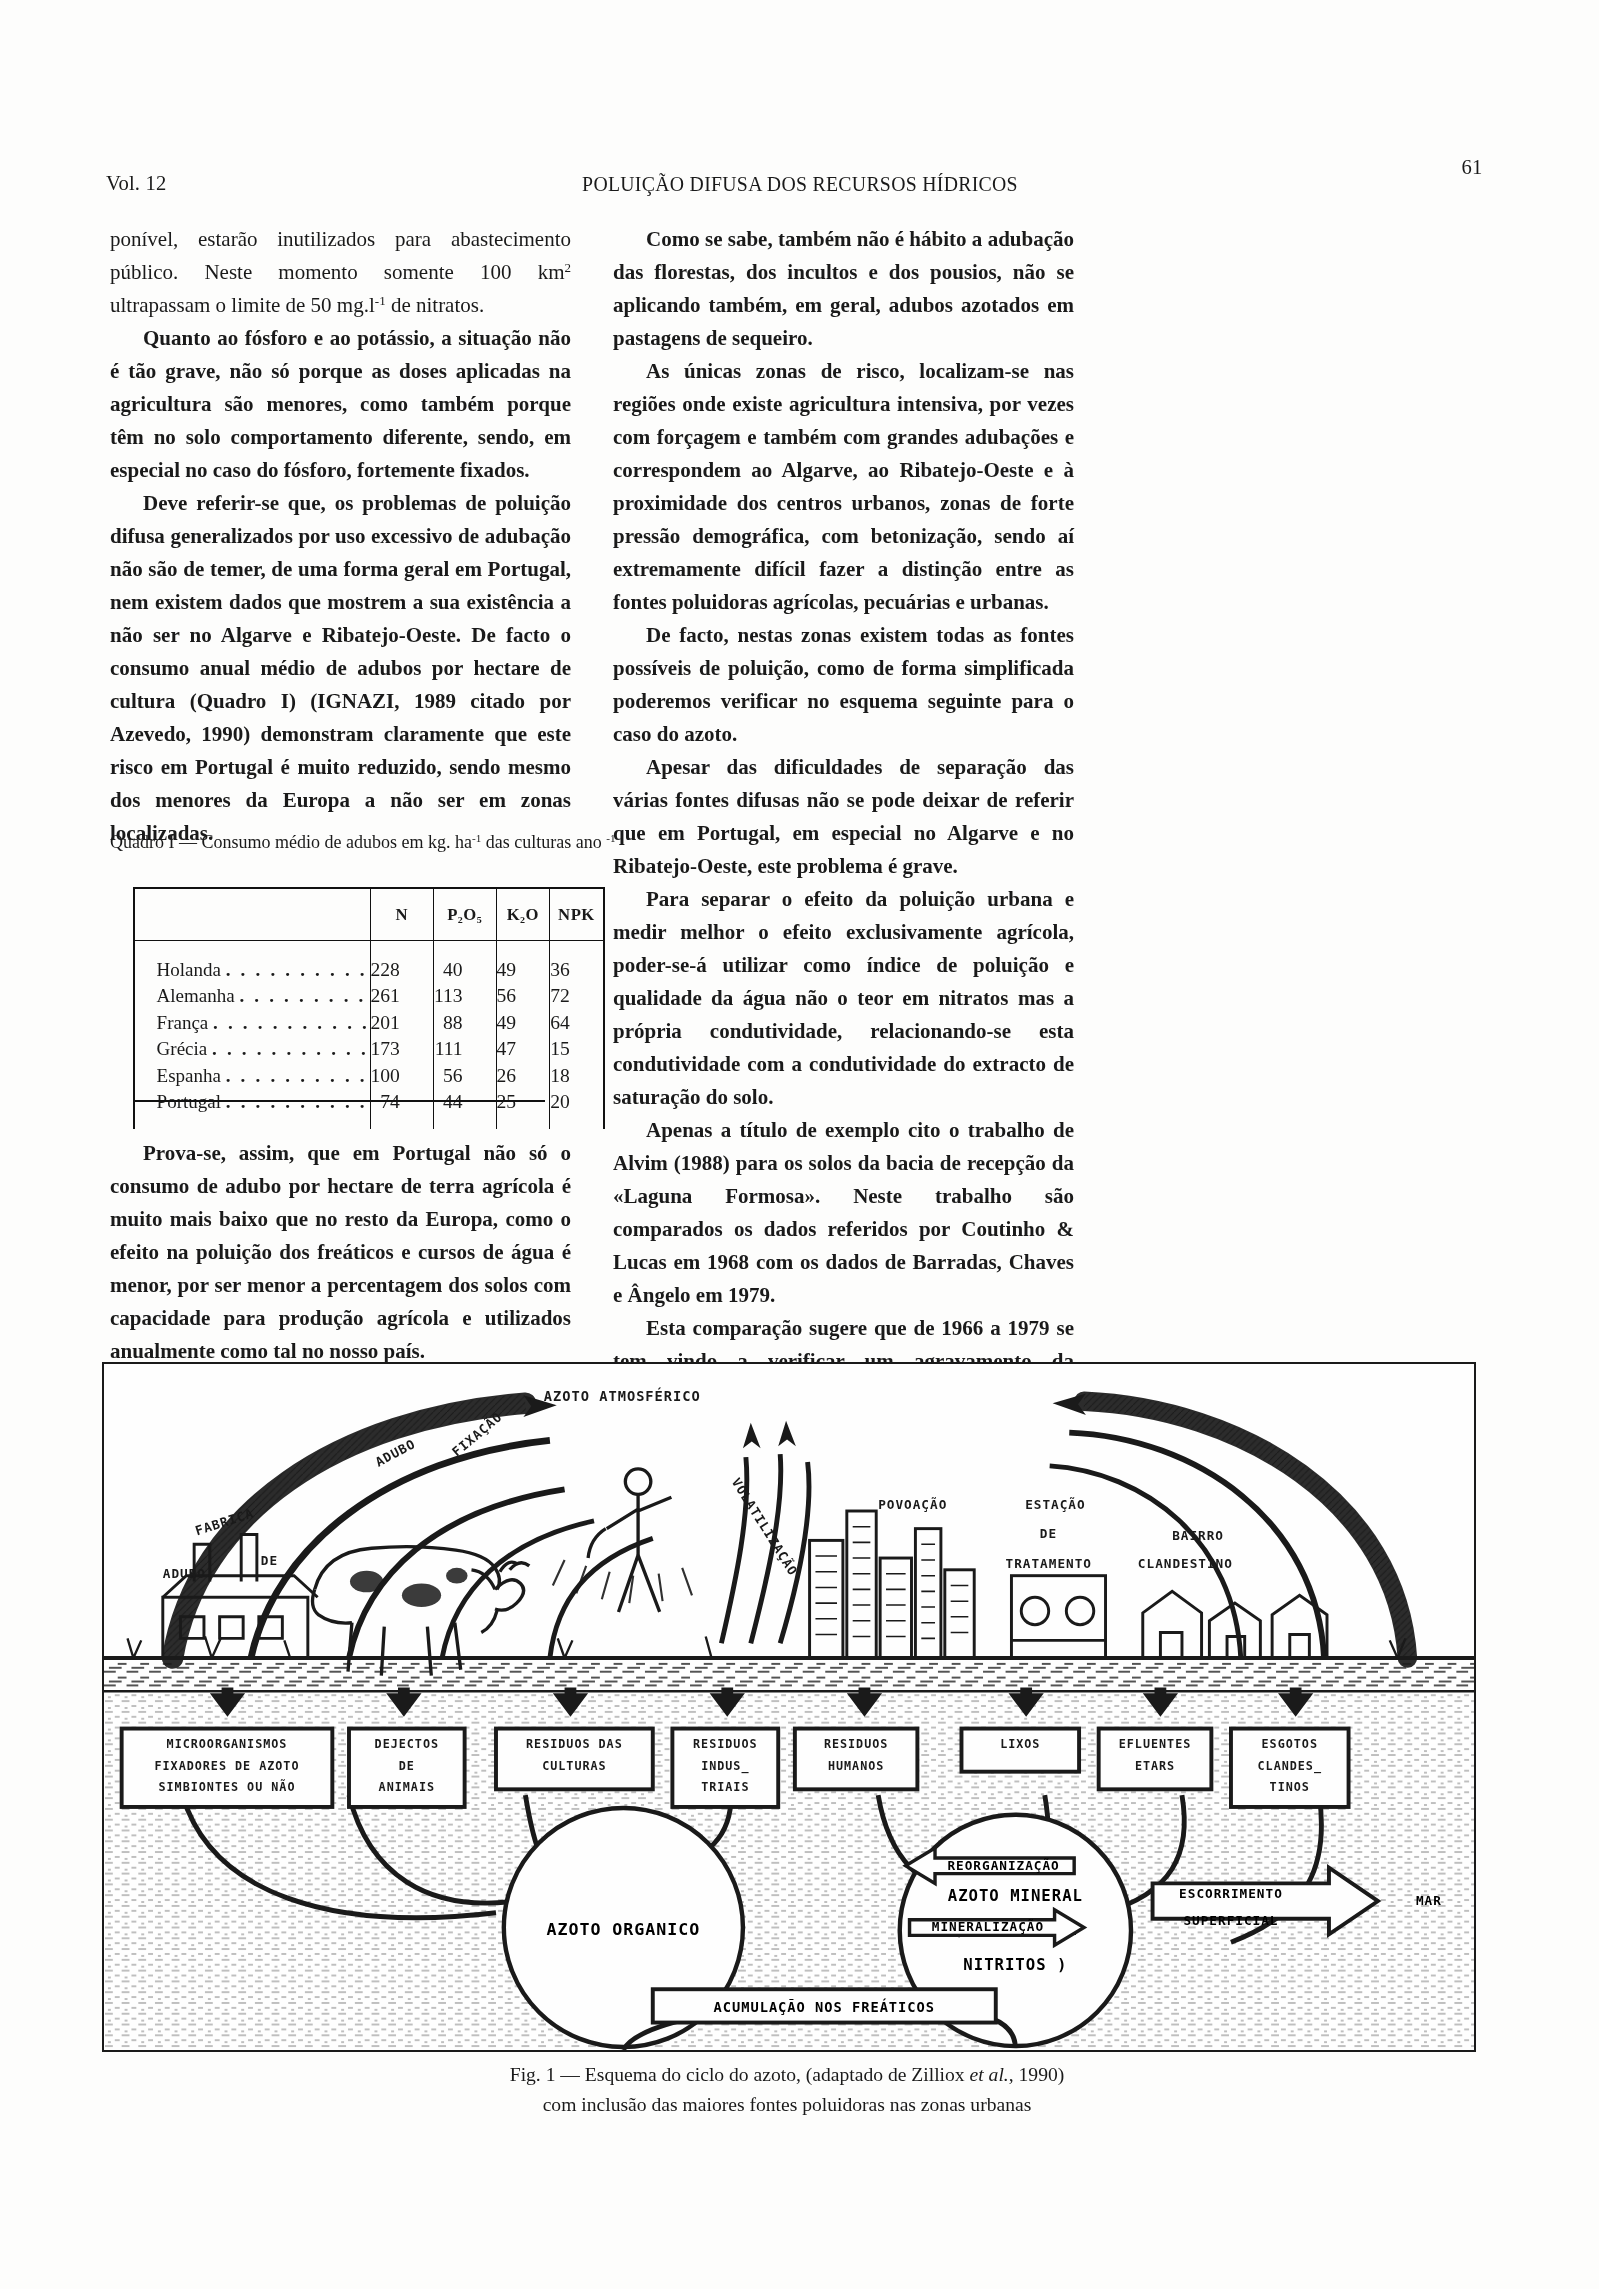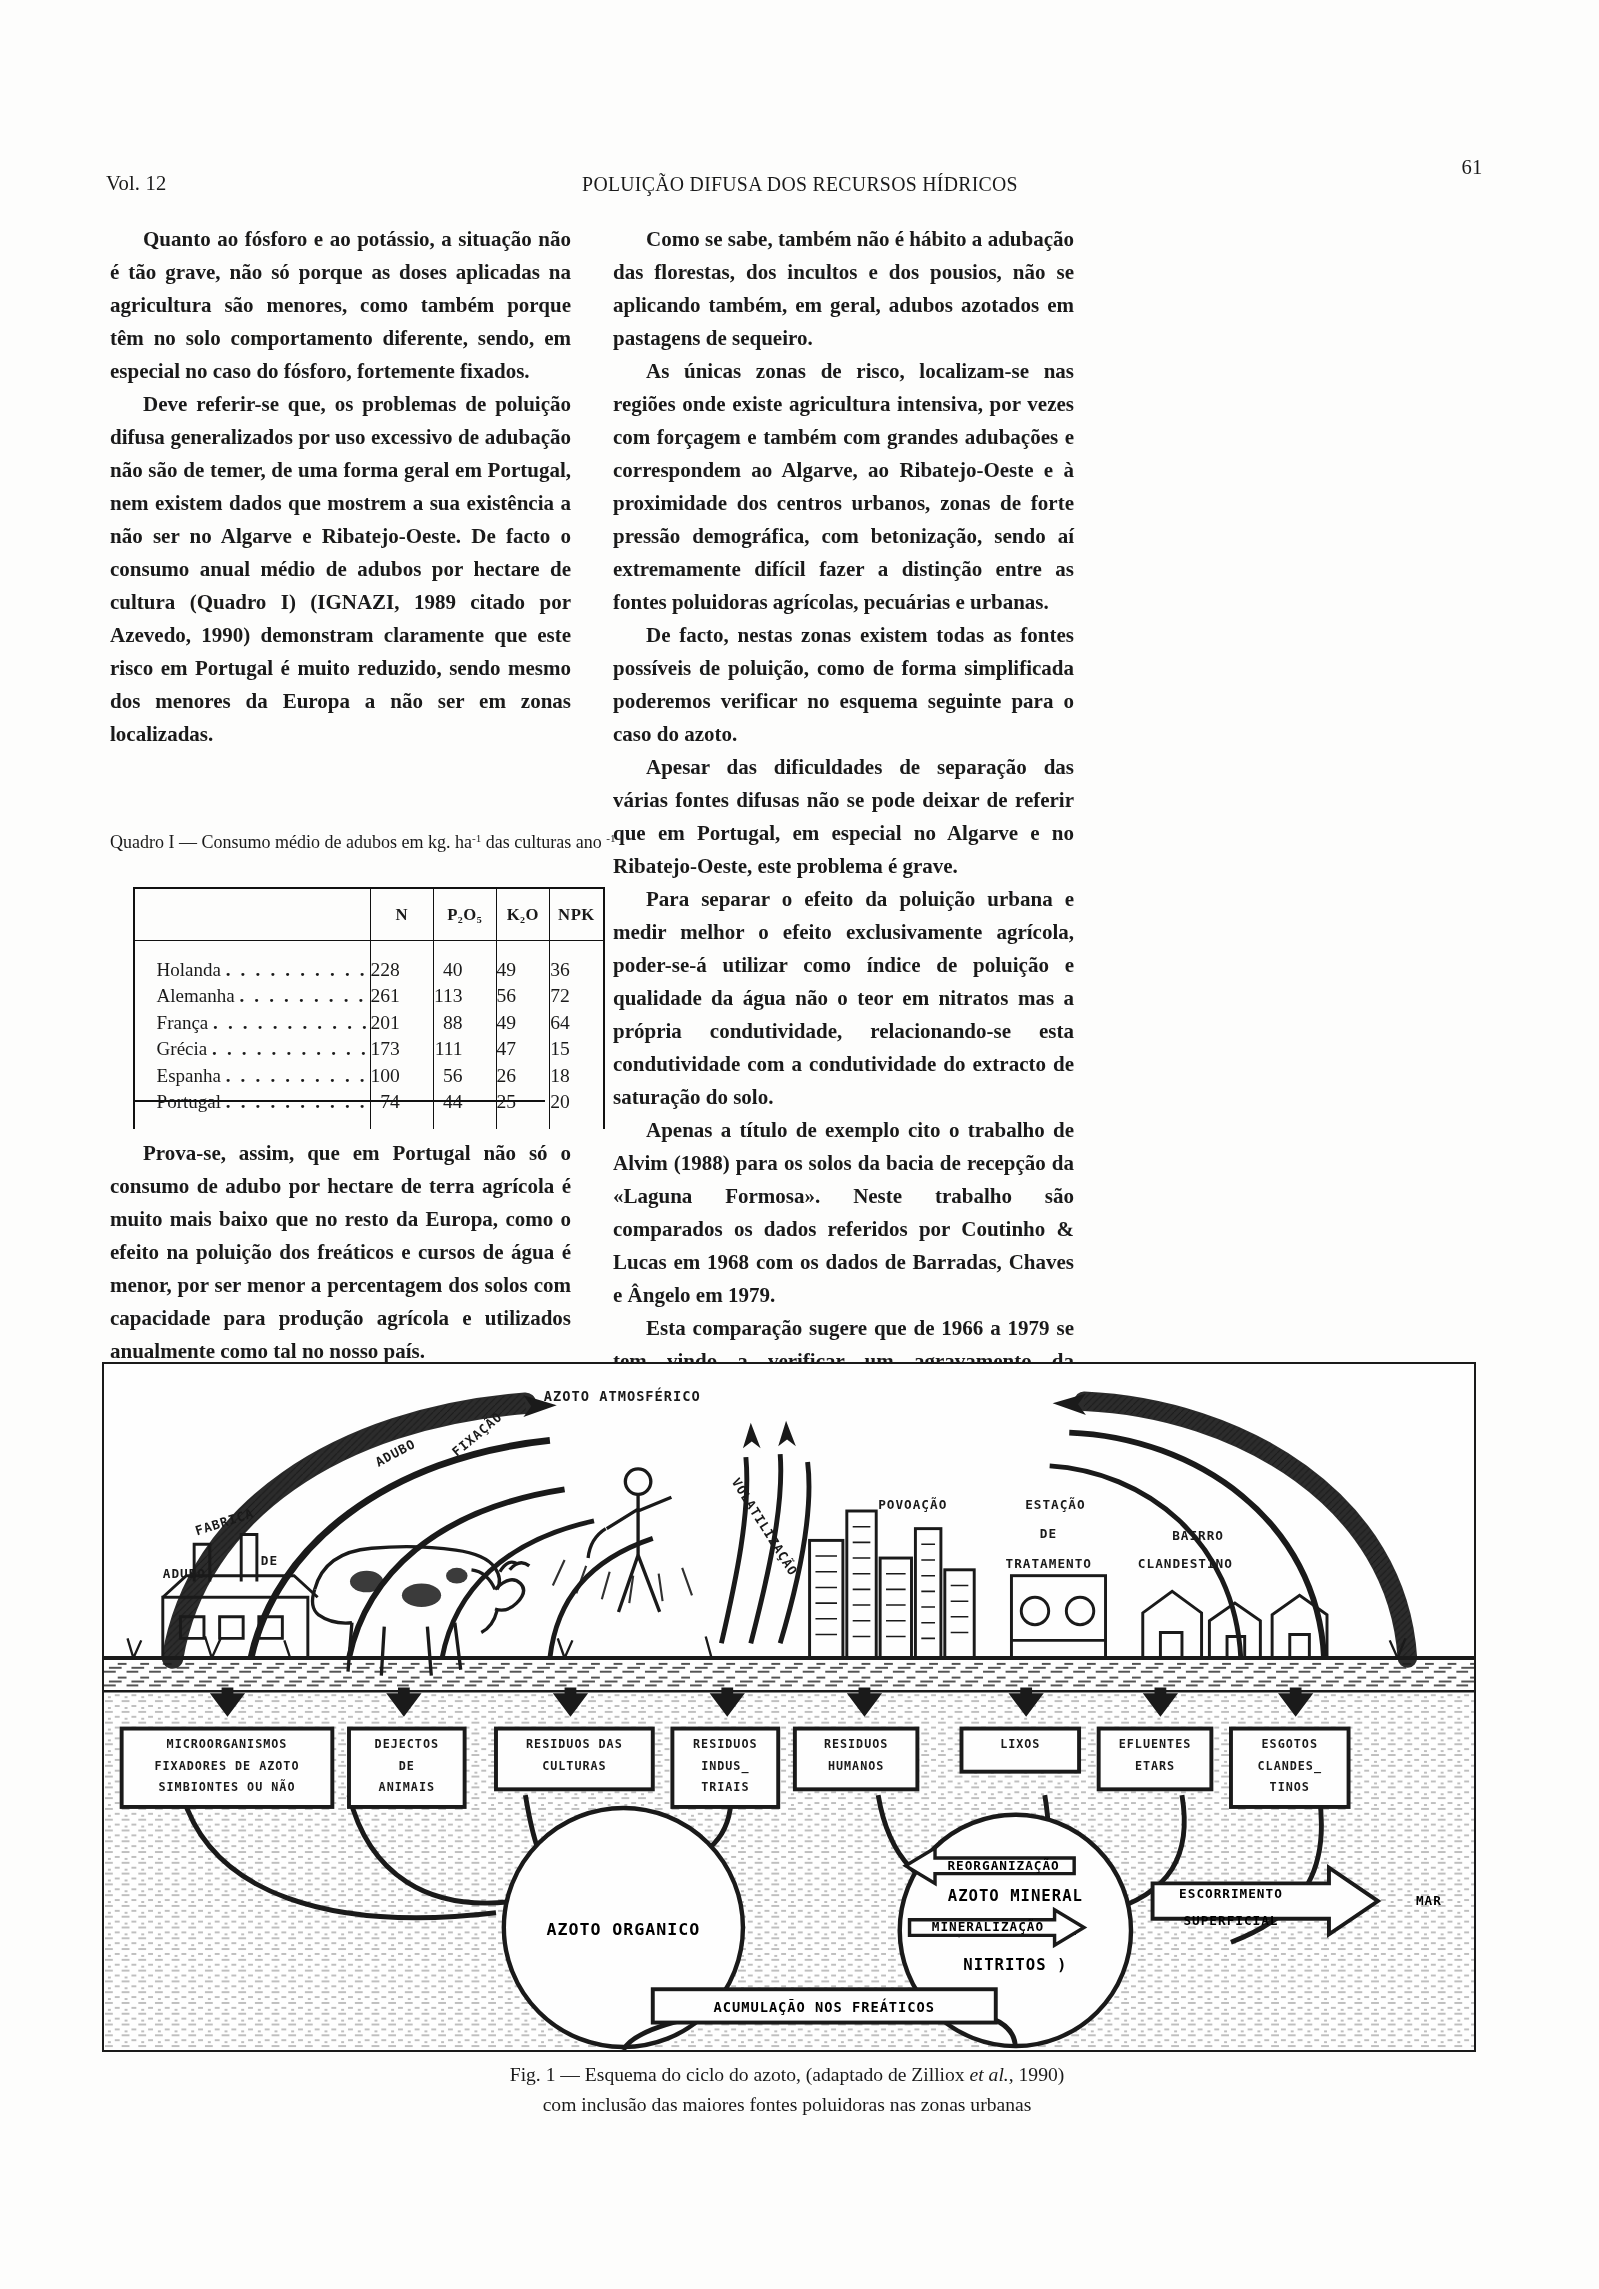"ponível, estarão inutilizados para" p { html: none -> <p><span>ponível, estarão inutilizados para abastecimento público. Neste momento somente 100 km</span><sup>2</sup><span> ultrapassam o limite de 50 mg.l</span><sup>-1</sup><span> de nitratos.</span></p> }
